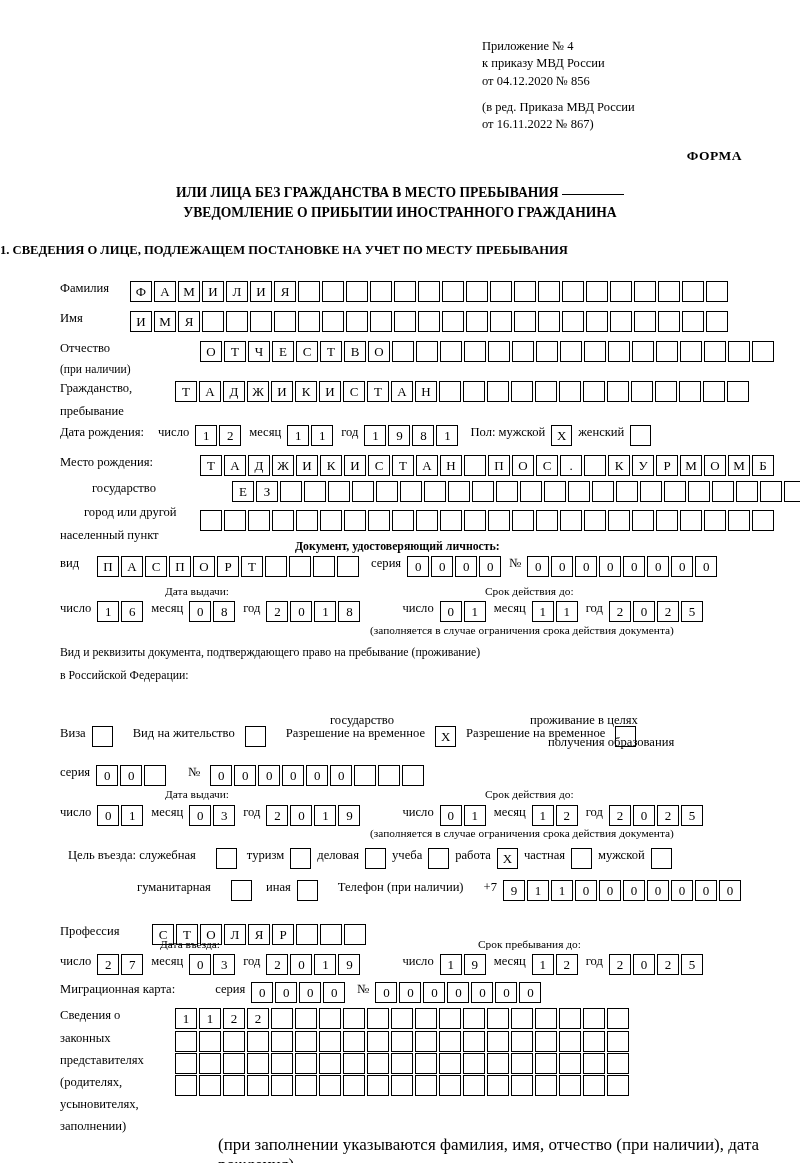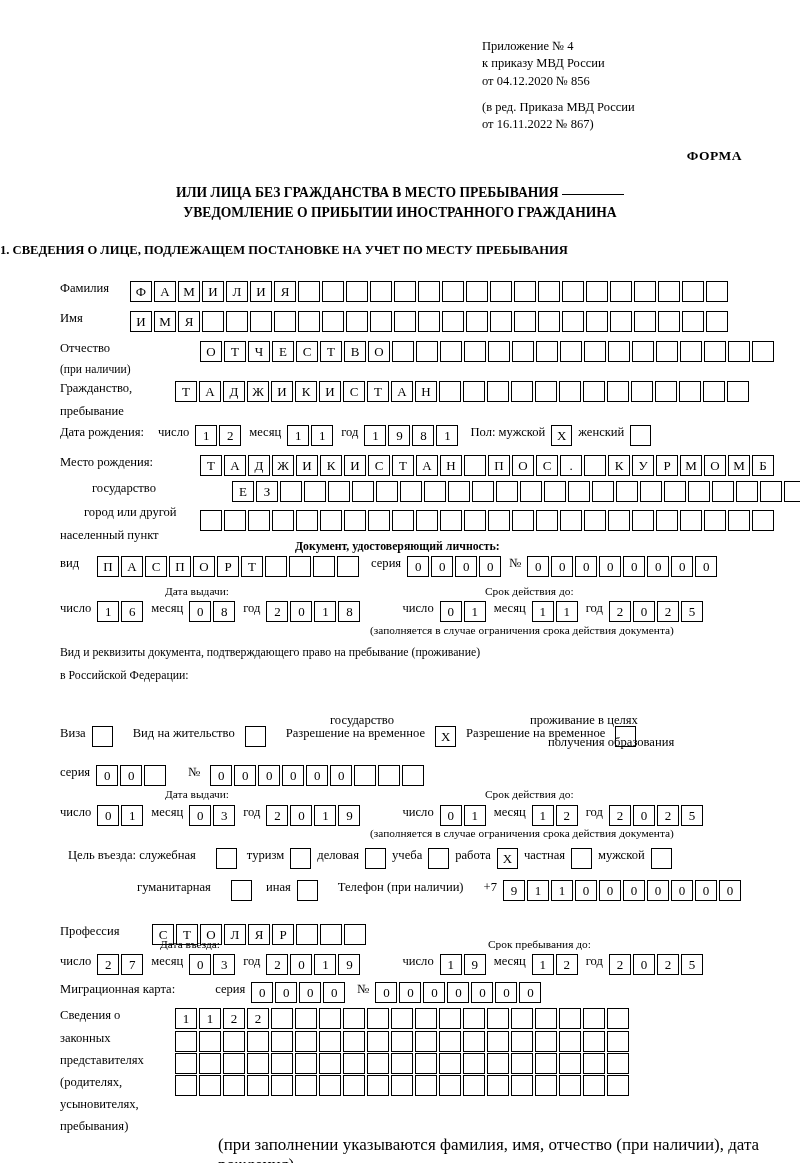"Срок пребывания до:" div.center-note { left: 488px -> 478px }
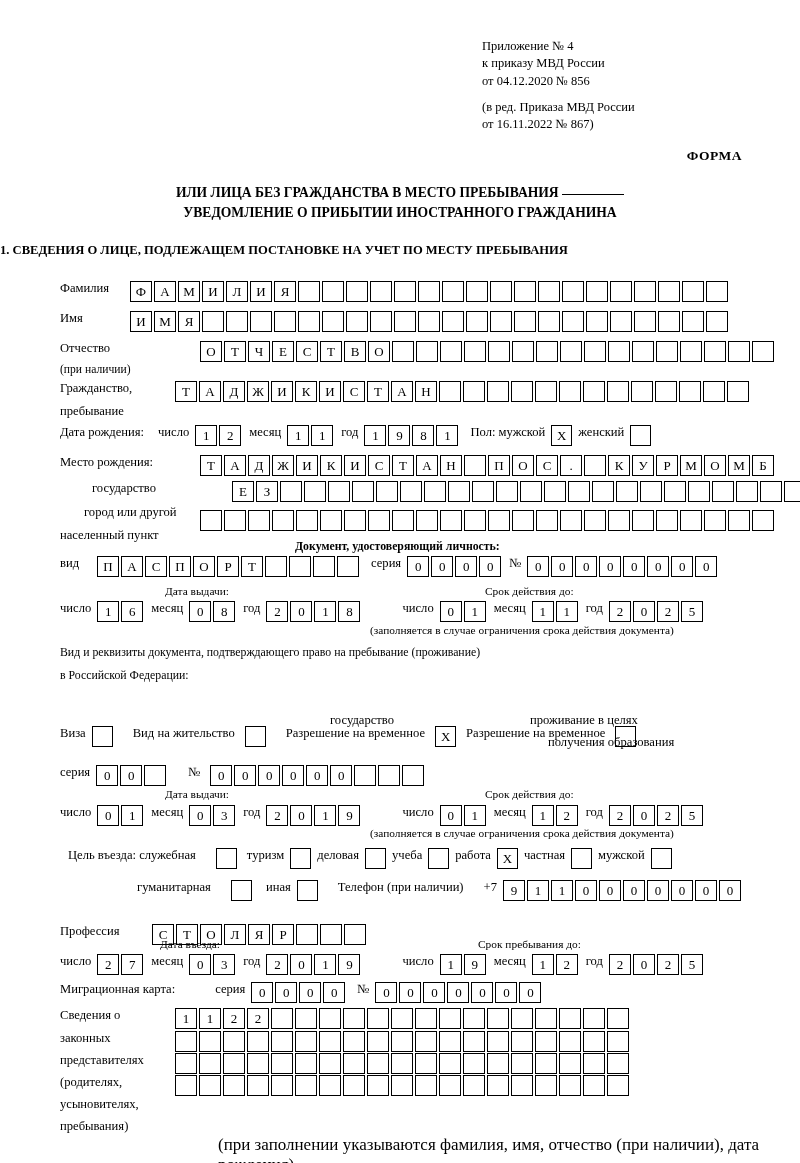"пребывания)" span.lbl { text: пребывания -> заполнении }
